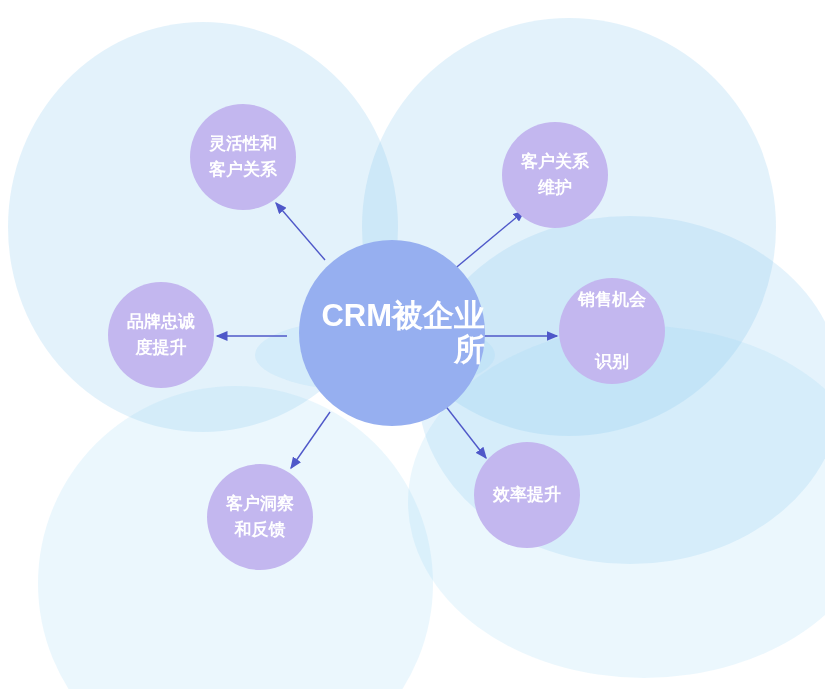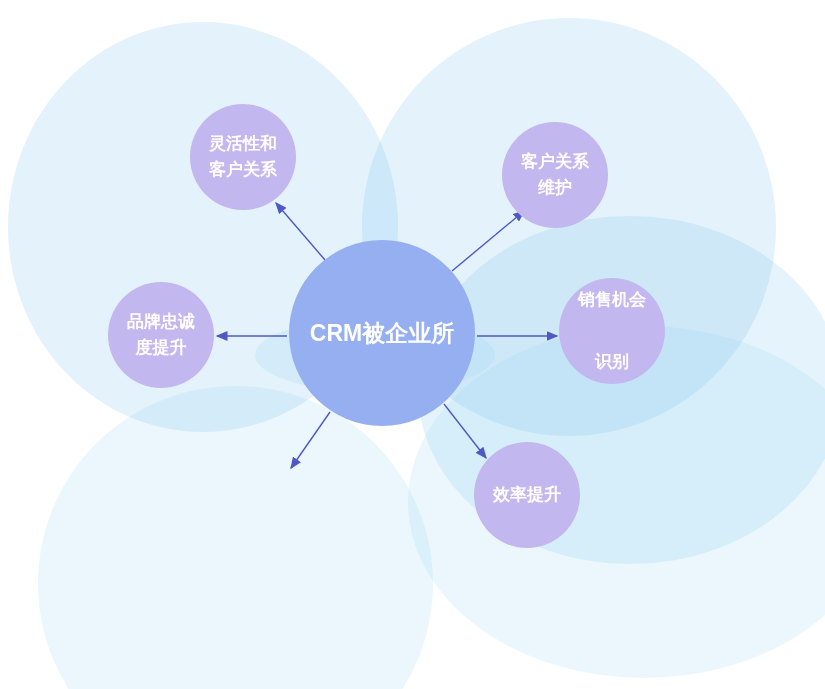"CRM被企业所" .node-center { font-size: 23px -> 31px; left: 289px -> 299px }
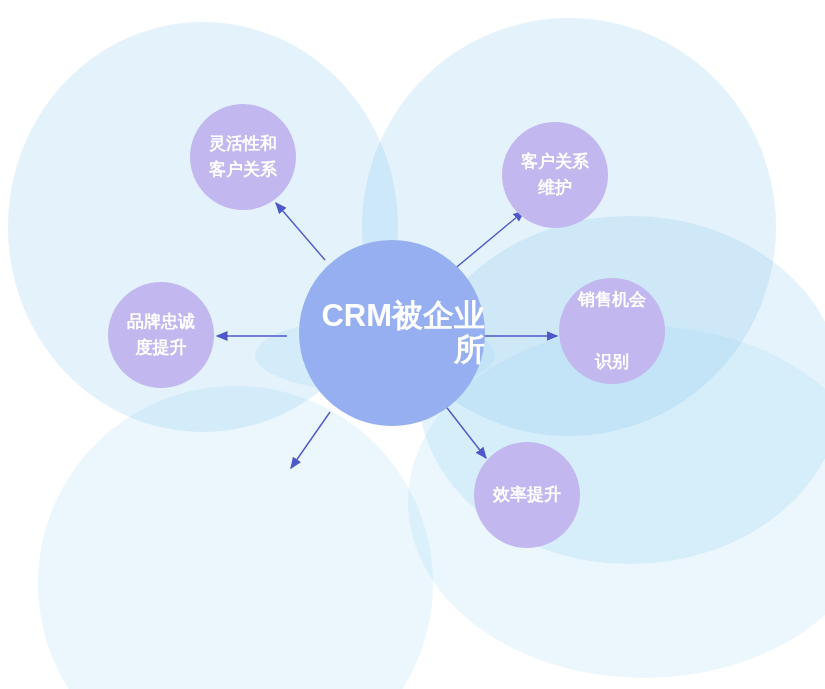"客户洞察" div.node { html: none -> <div> <span>客户洞察</span> <span>和反馈</span> </div> }
